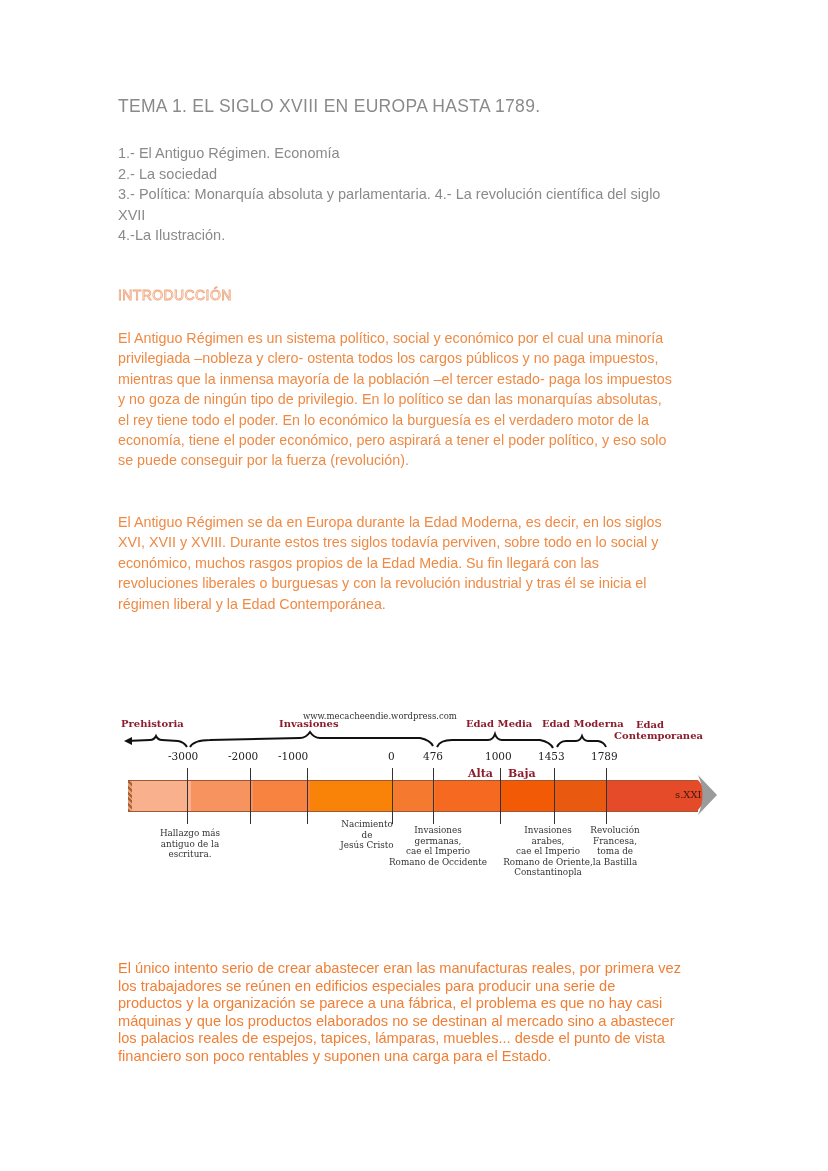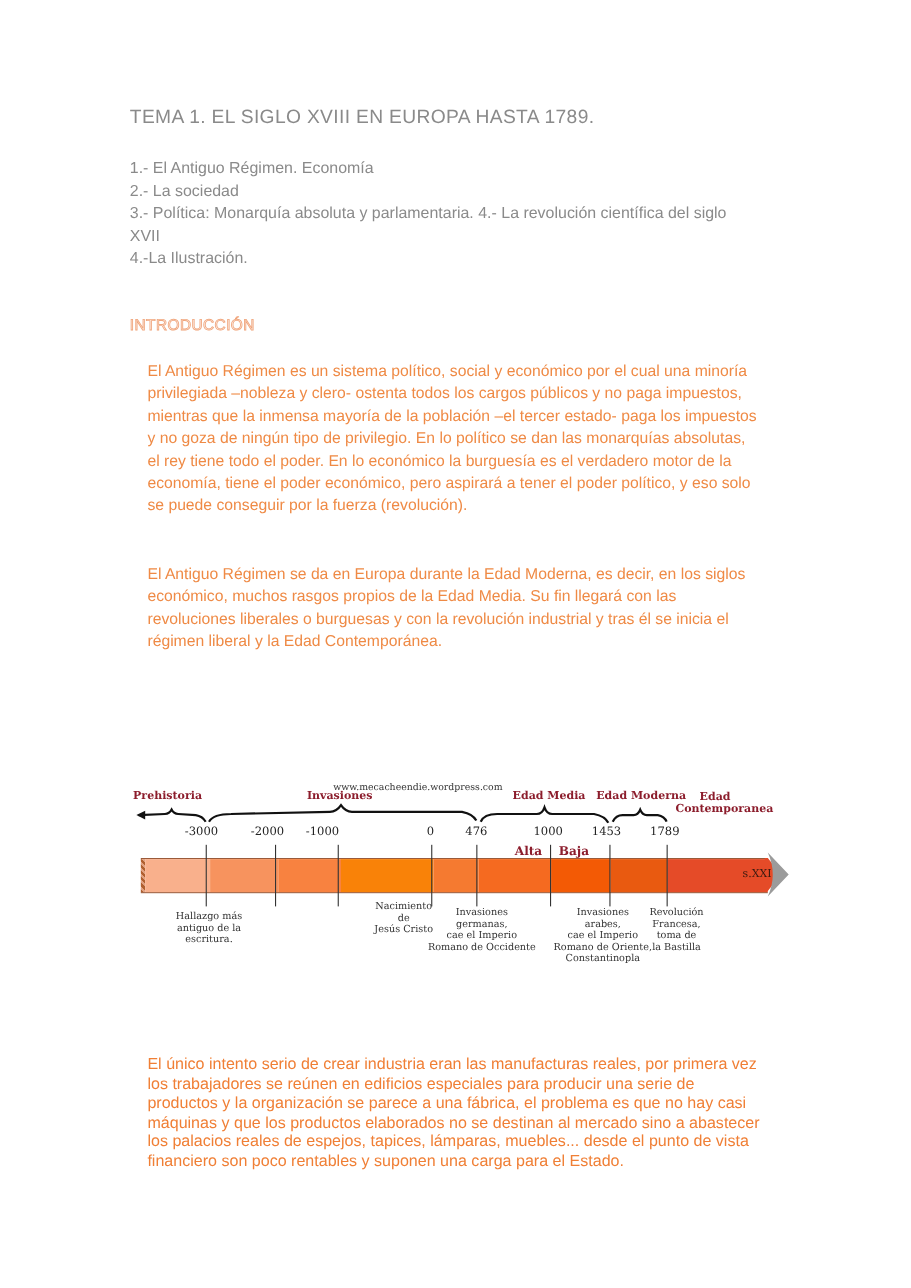"El Antiguo Régimen es un" .para { margin-left: 16px -> none }
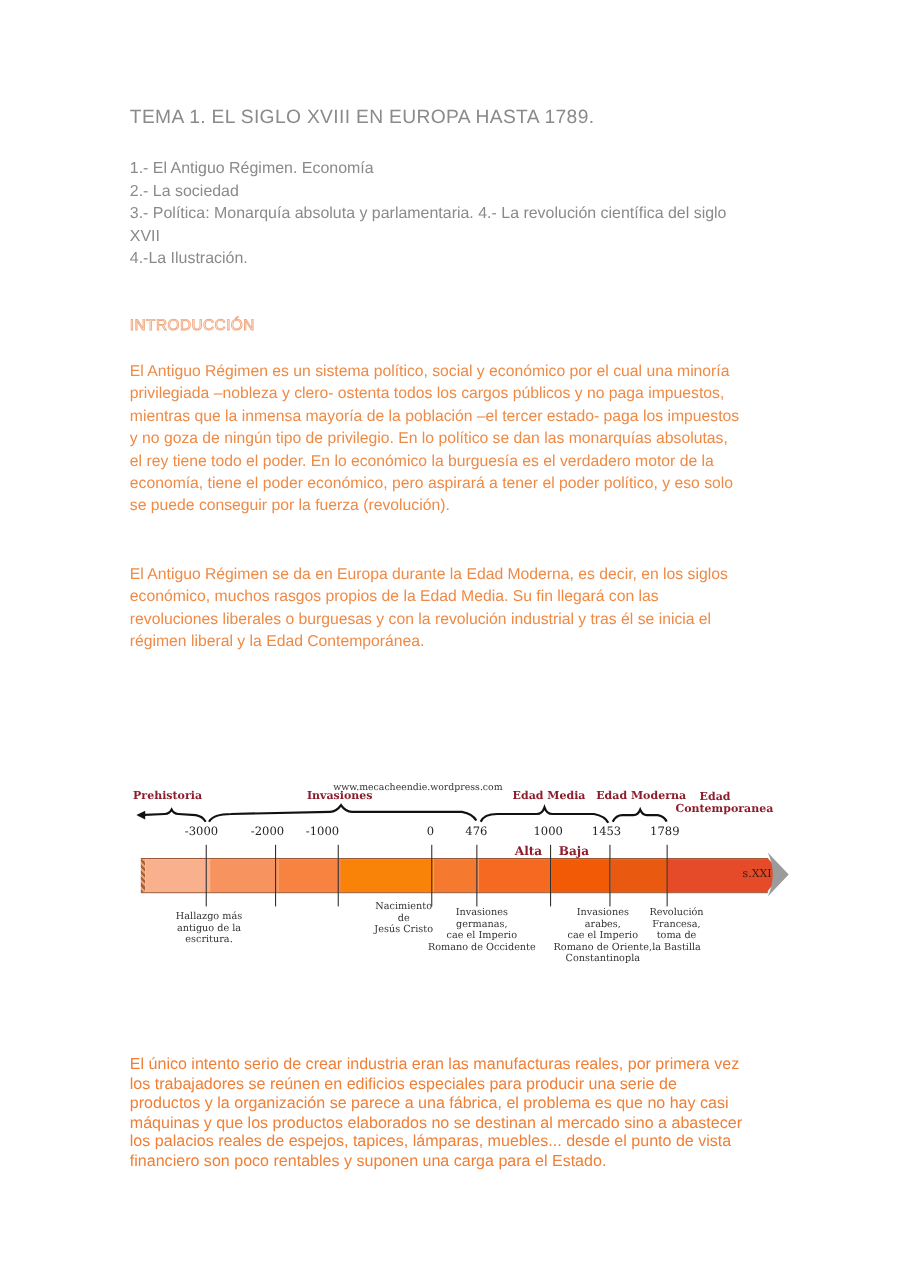"XVI, XVII y XVIII. Durante" span.ln { html: none -> <span>XVI, XVII y XVIII. Durante estos tres siglos todavía perviven, sobre todo en lo social y</span> }
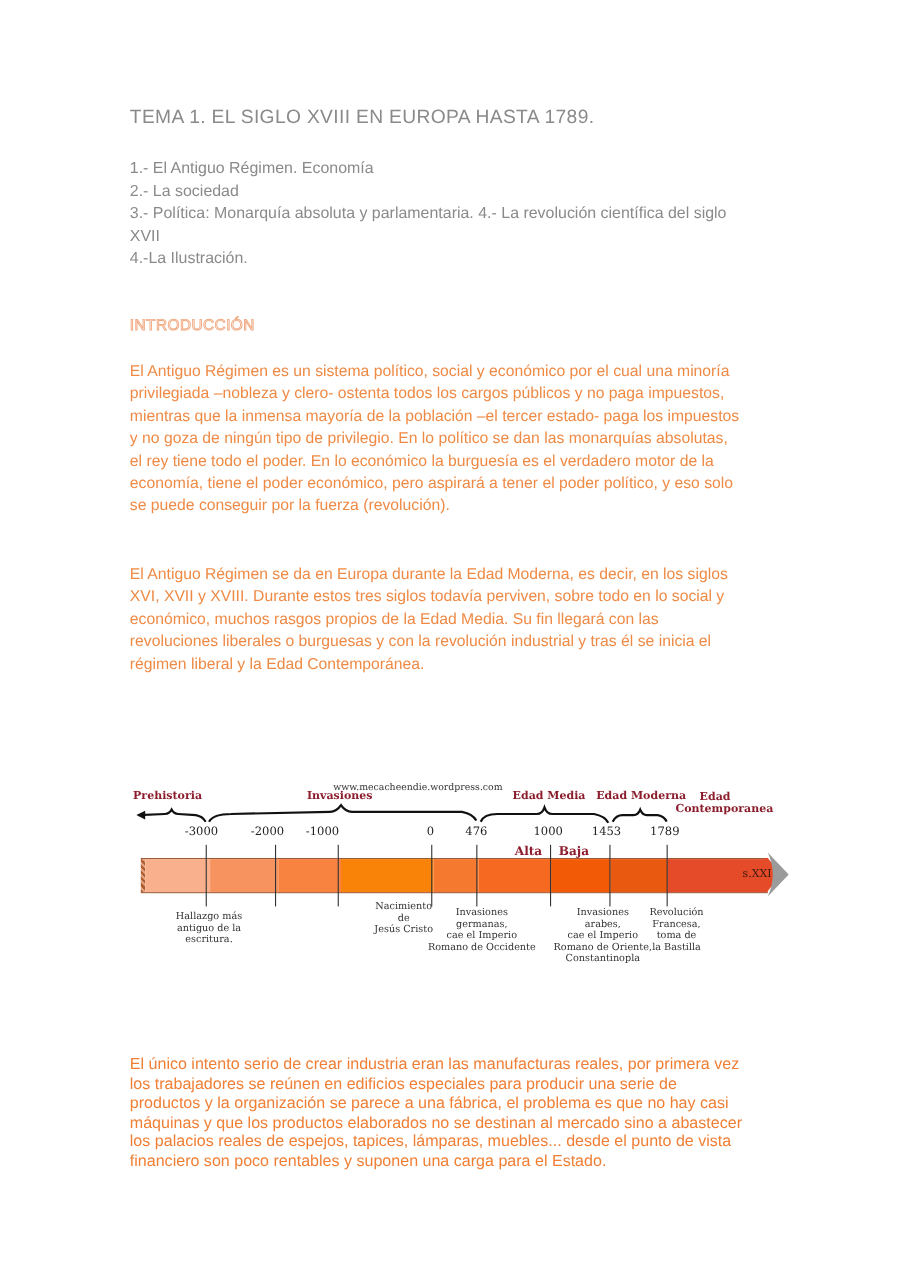"El único intento serio de" span.ln { text: industria -> abastecer }
